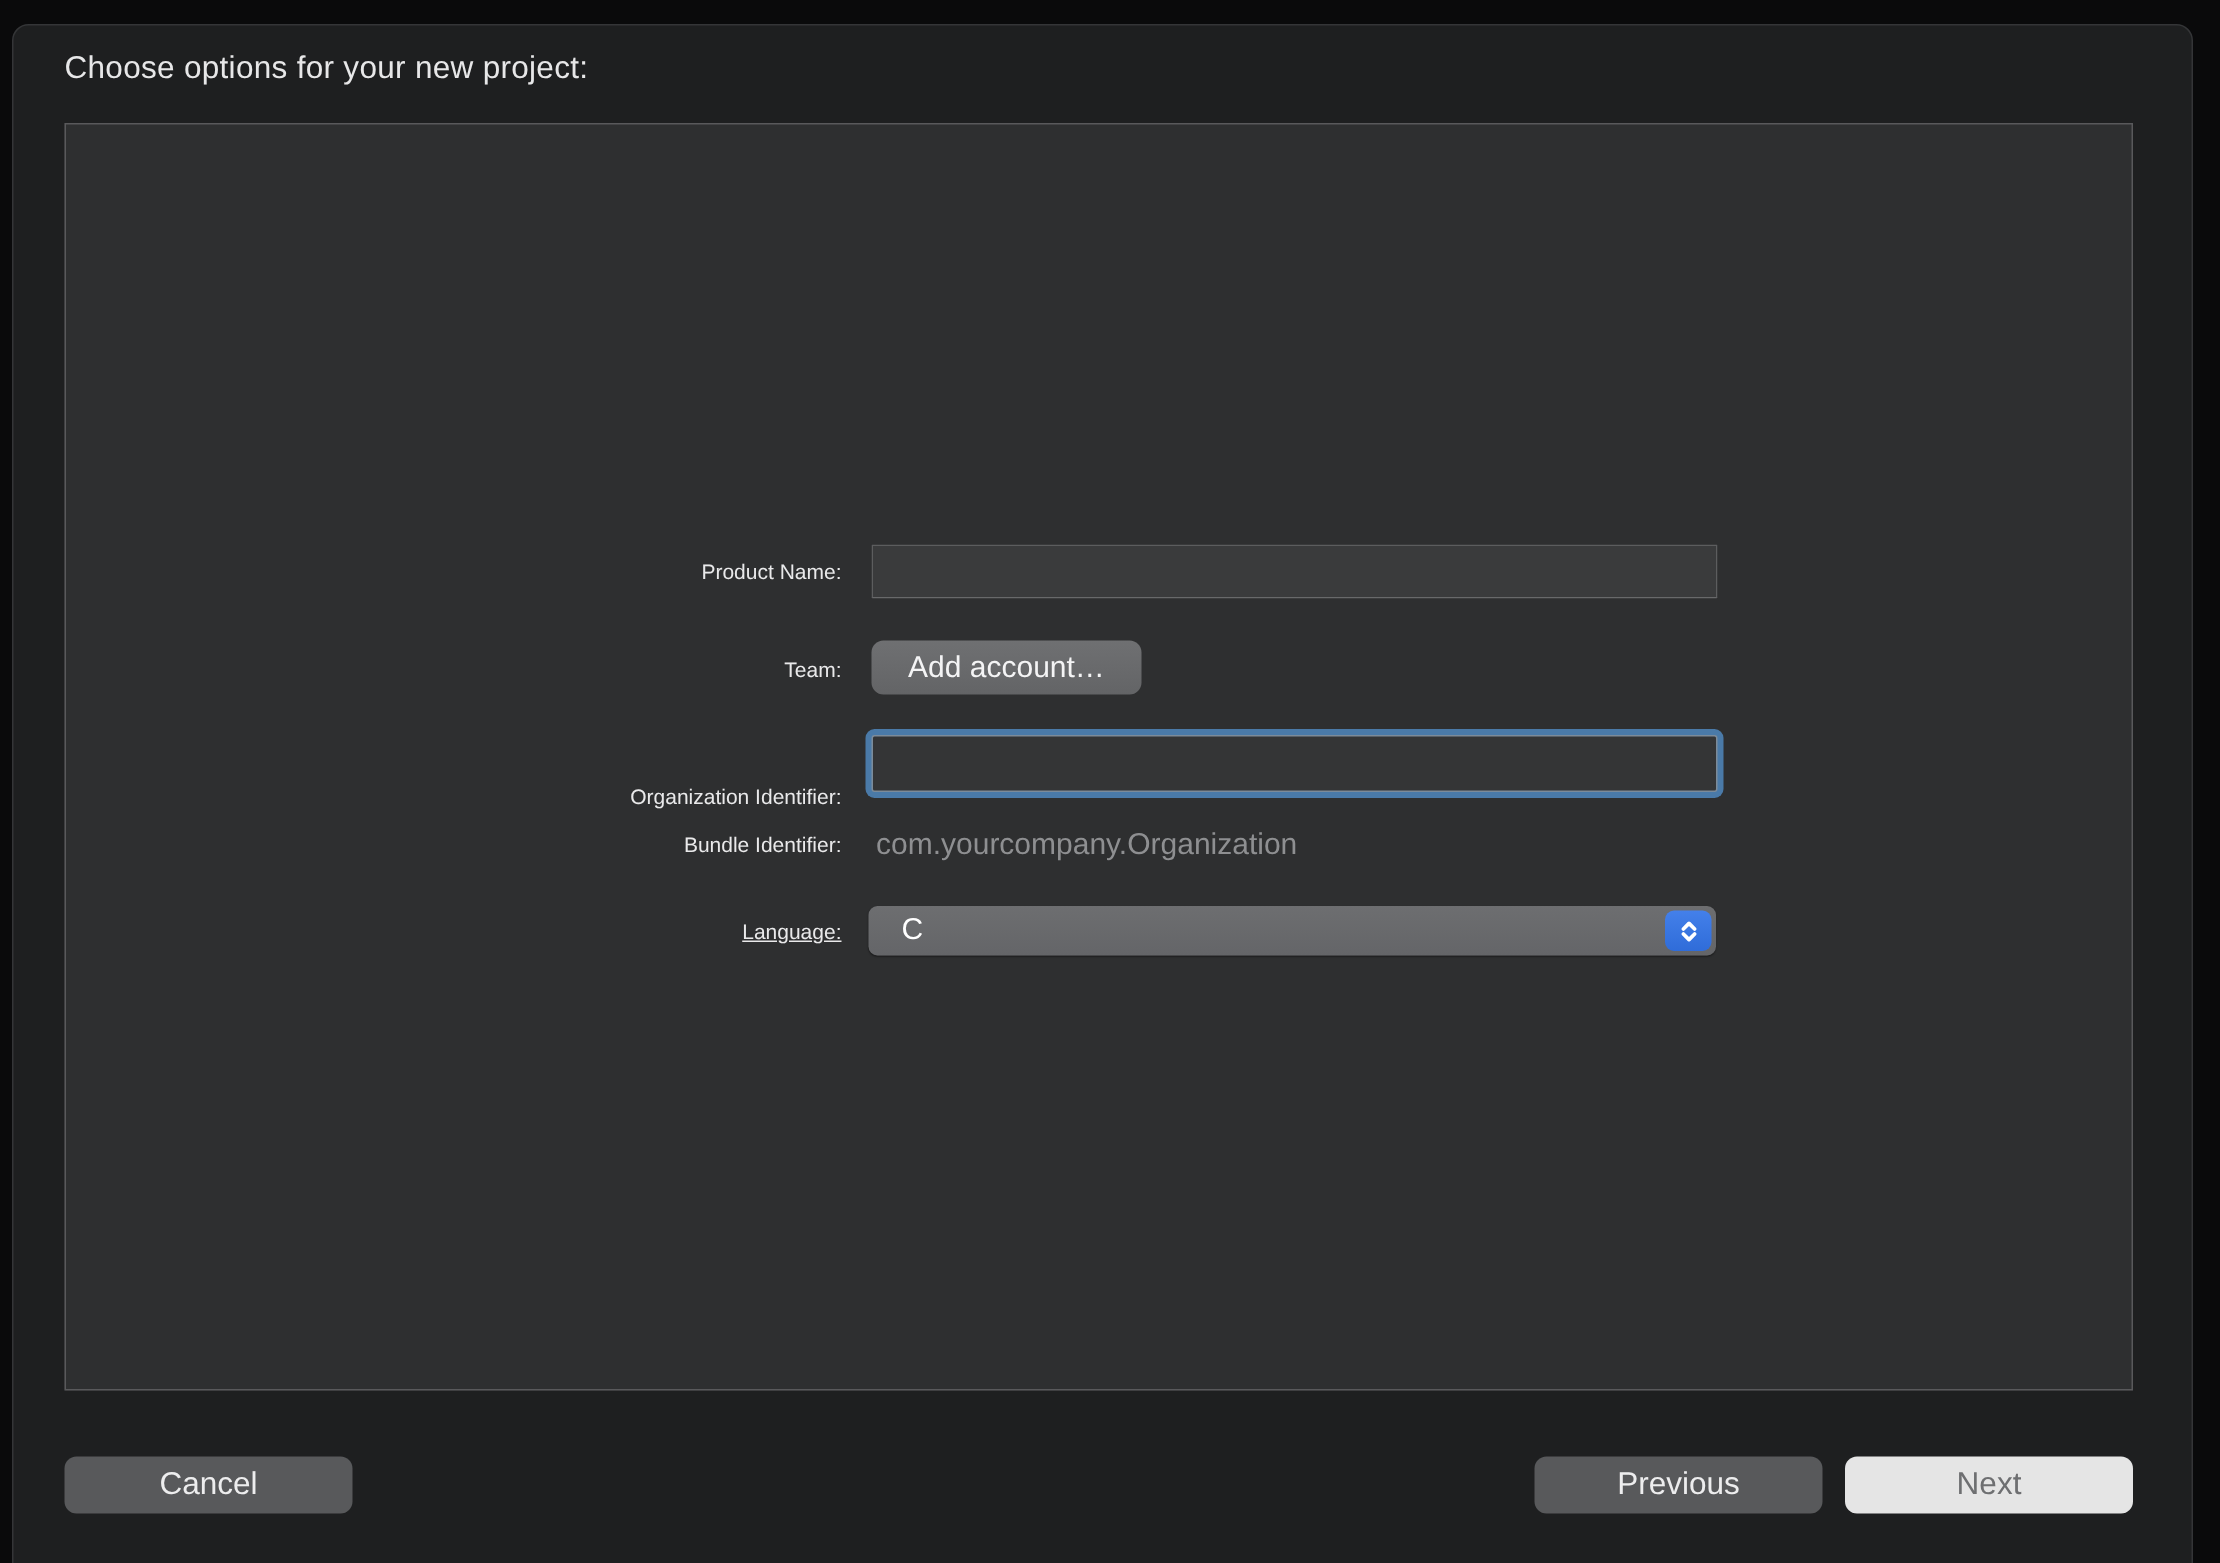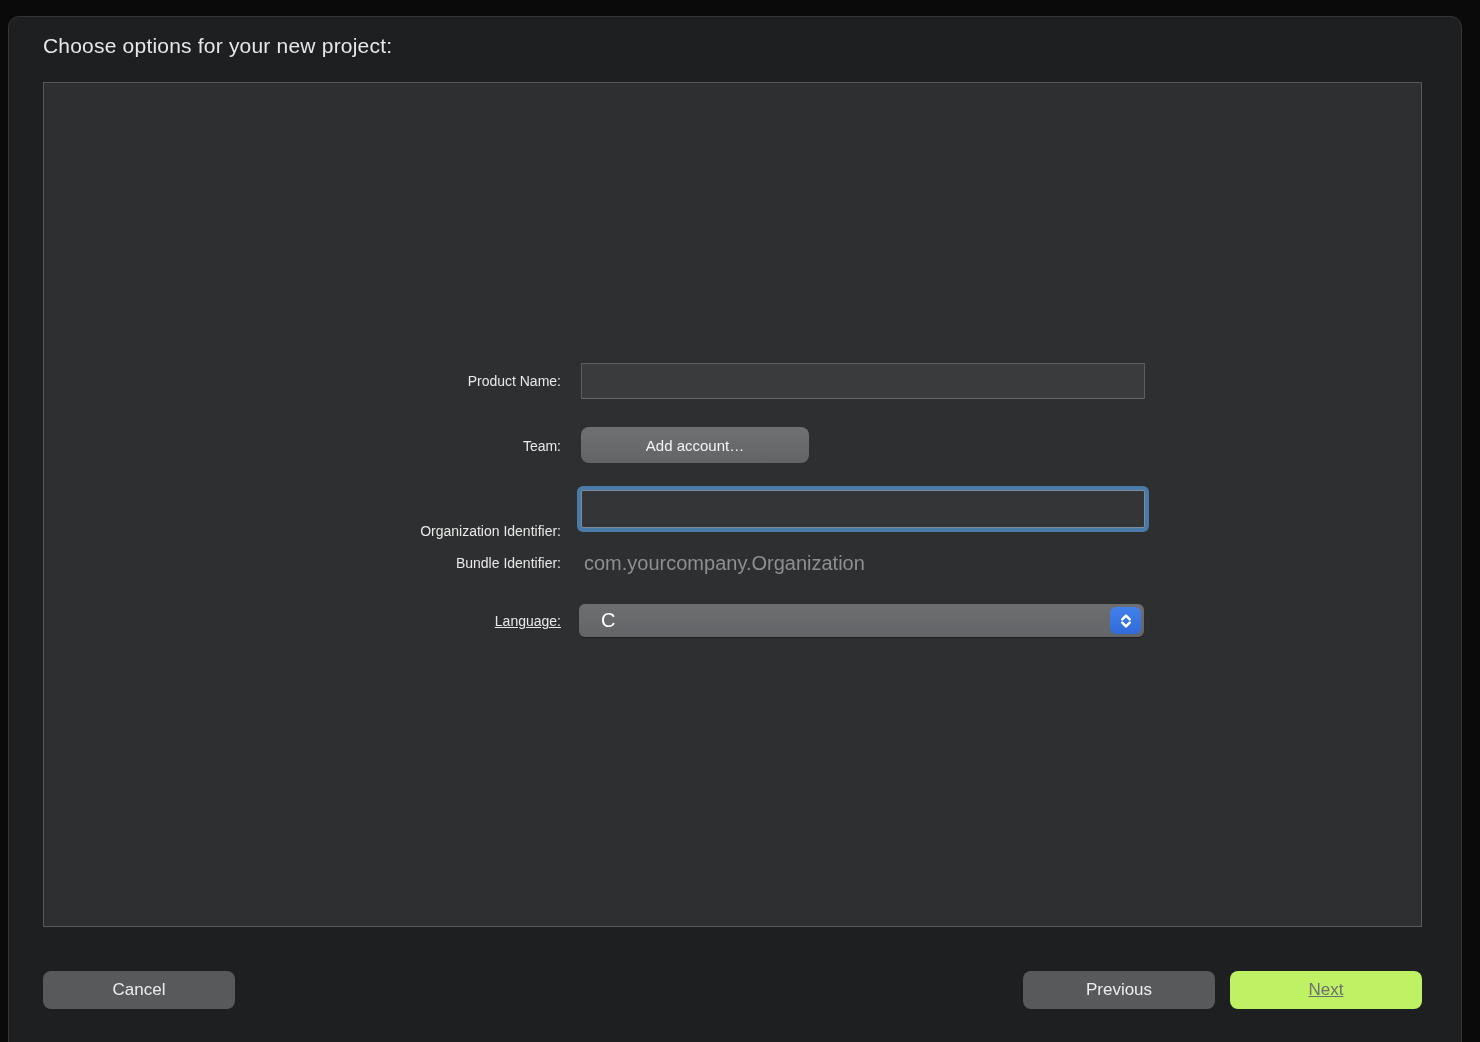"Add account…" .push-button { font-size: 15px -> 20px; width: 228px -> 180px }
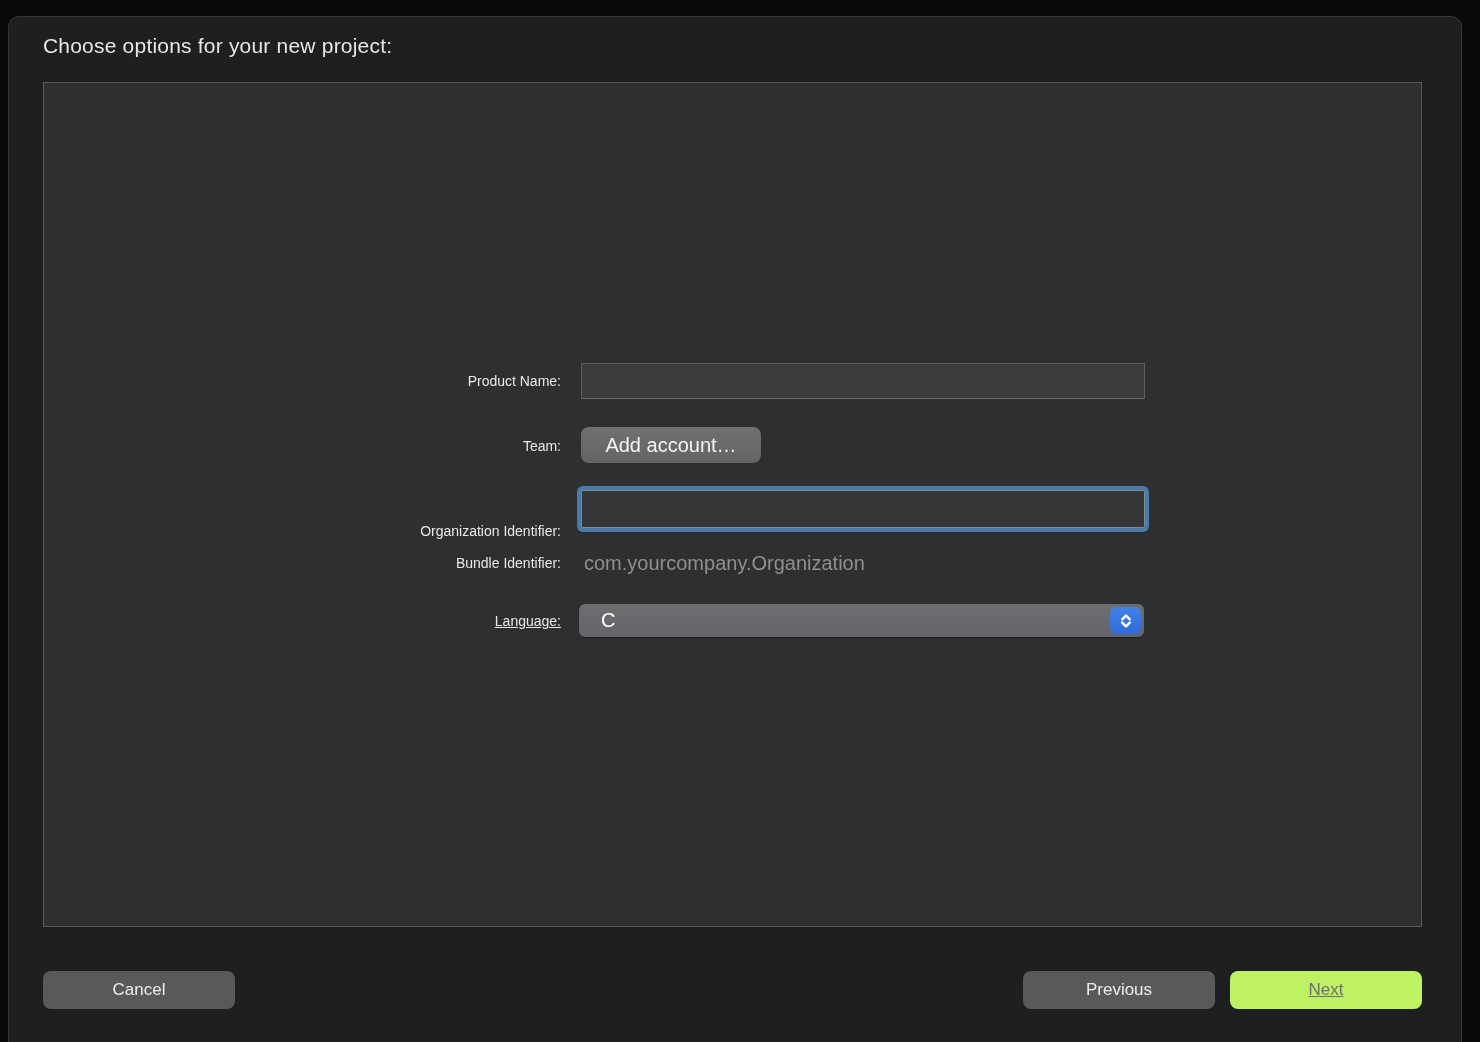"Cancel" .footer-button { font-size: 17px -> 21px }
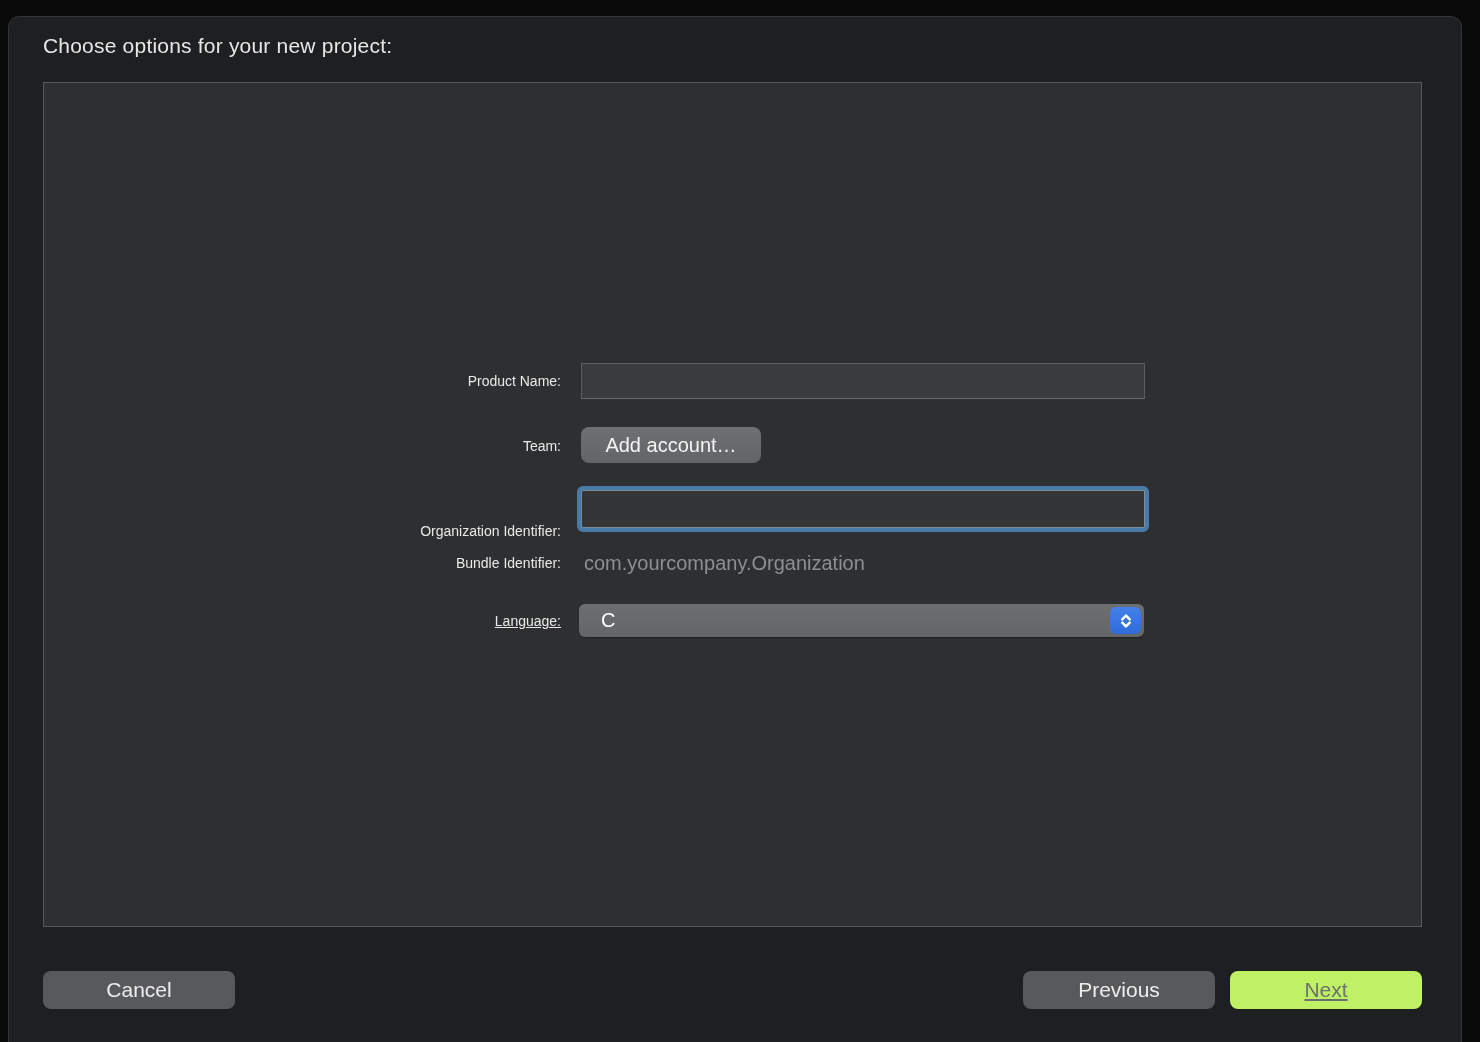"Next" .btn-next { background: #bef264 -> #e5e5e5; text-decoration: underline -> none }
